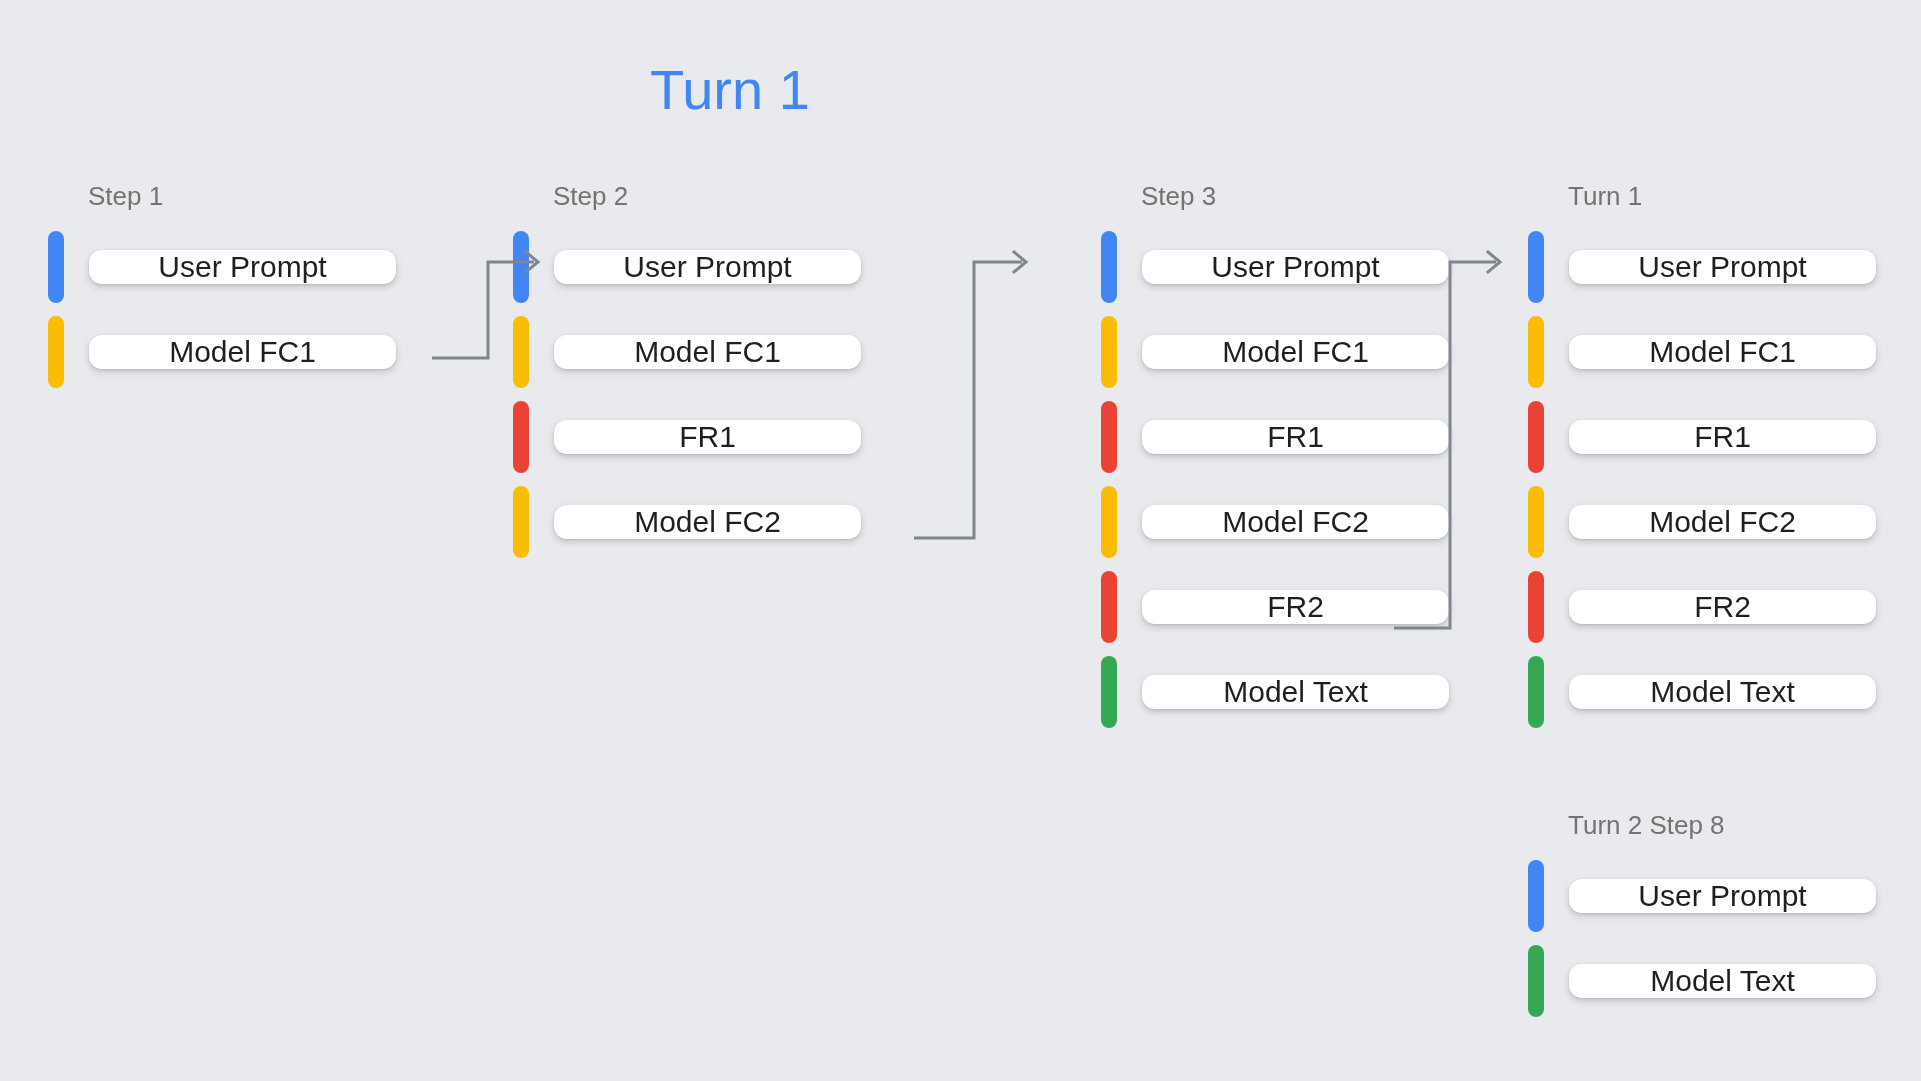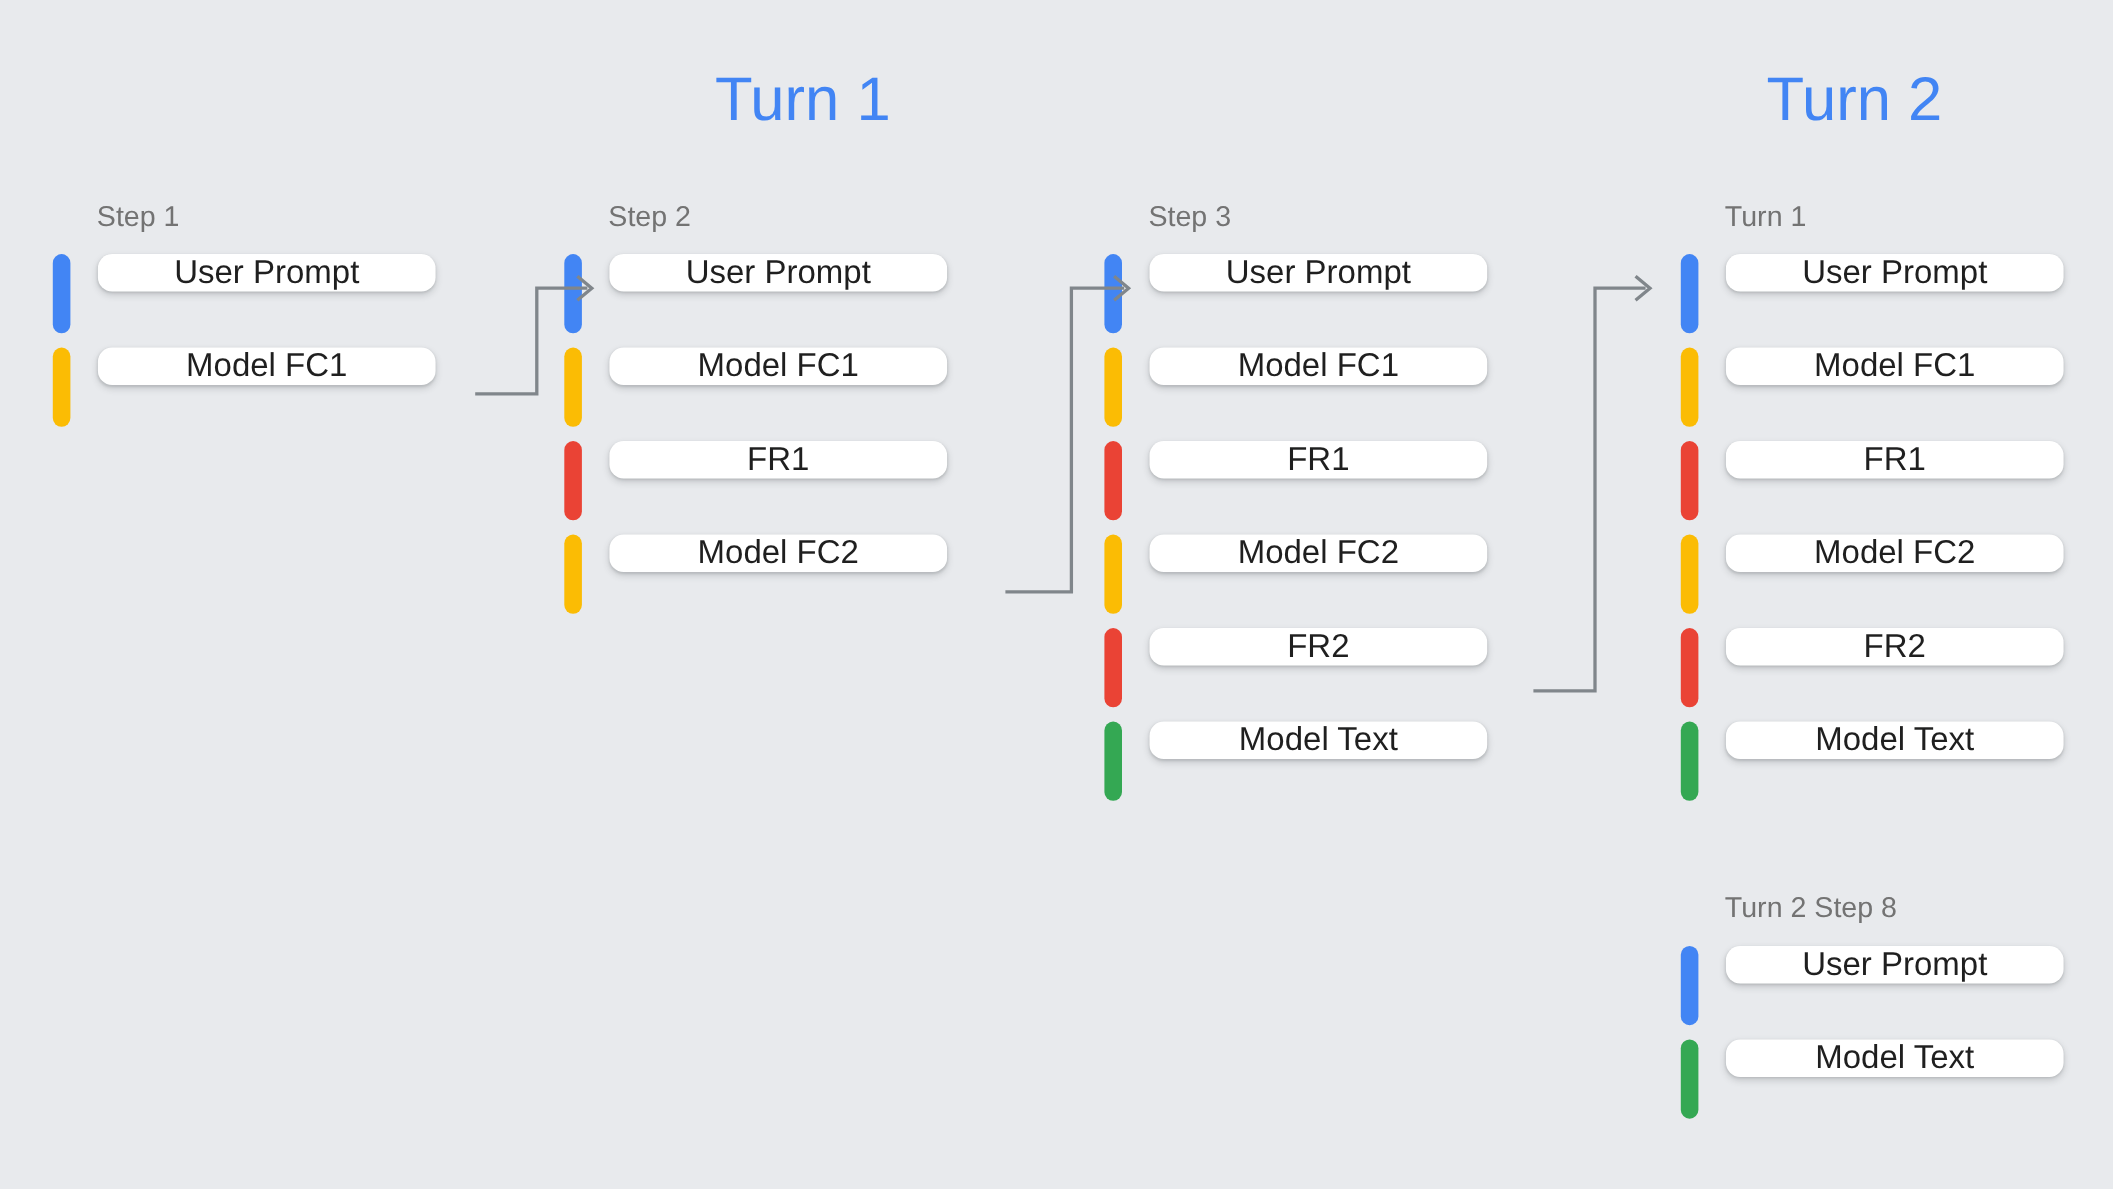"Turn 2" div.turn-title { html: <div>Turn 2</div> -> none }
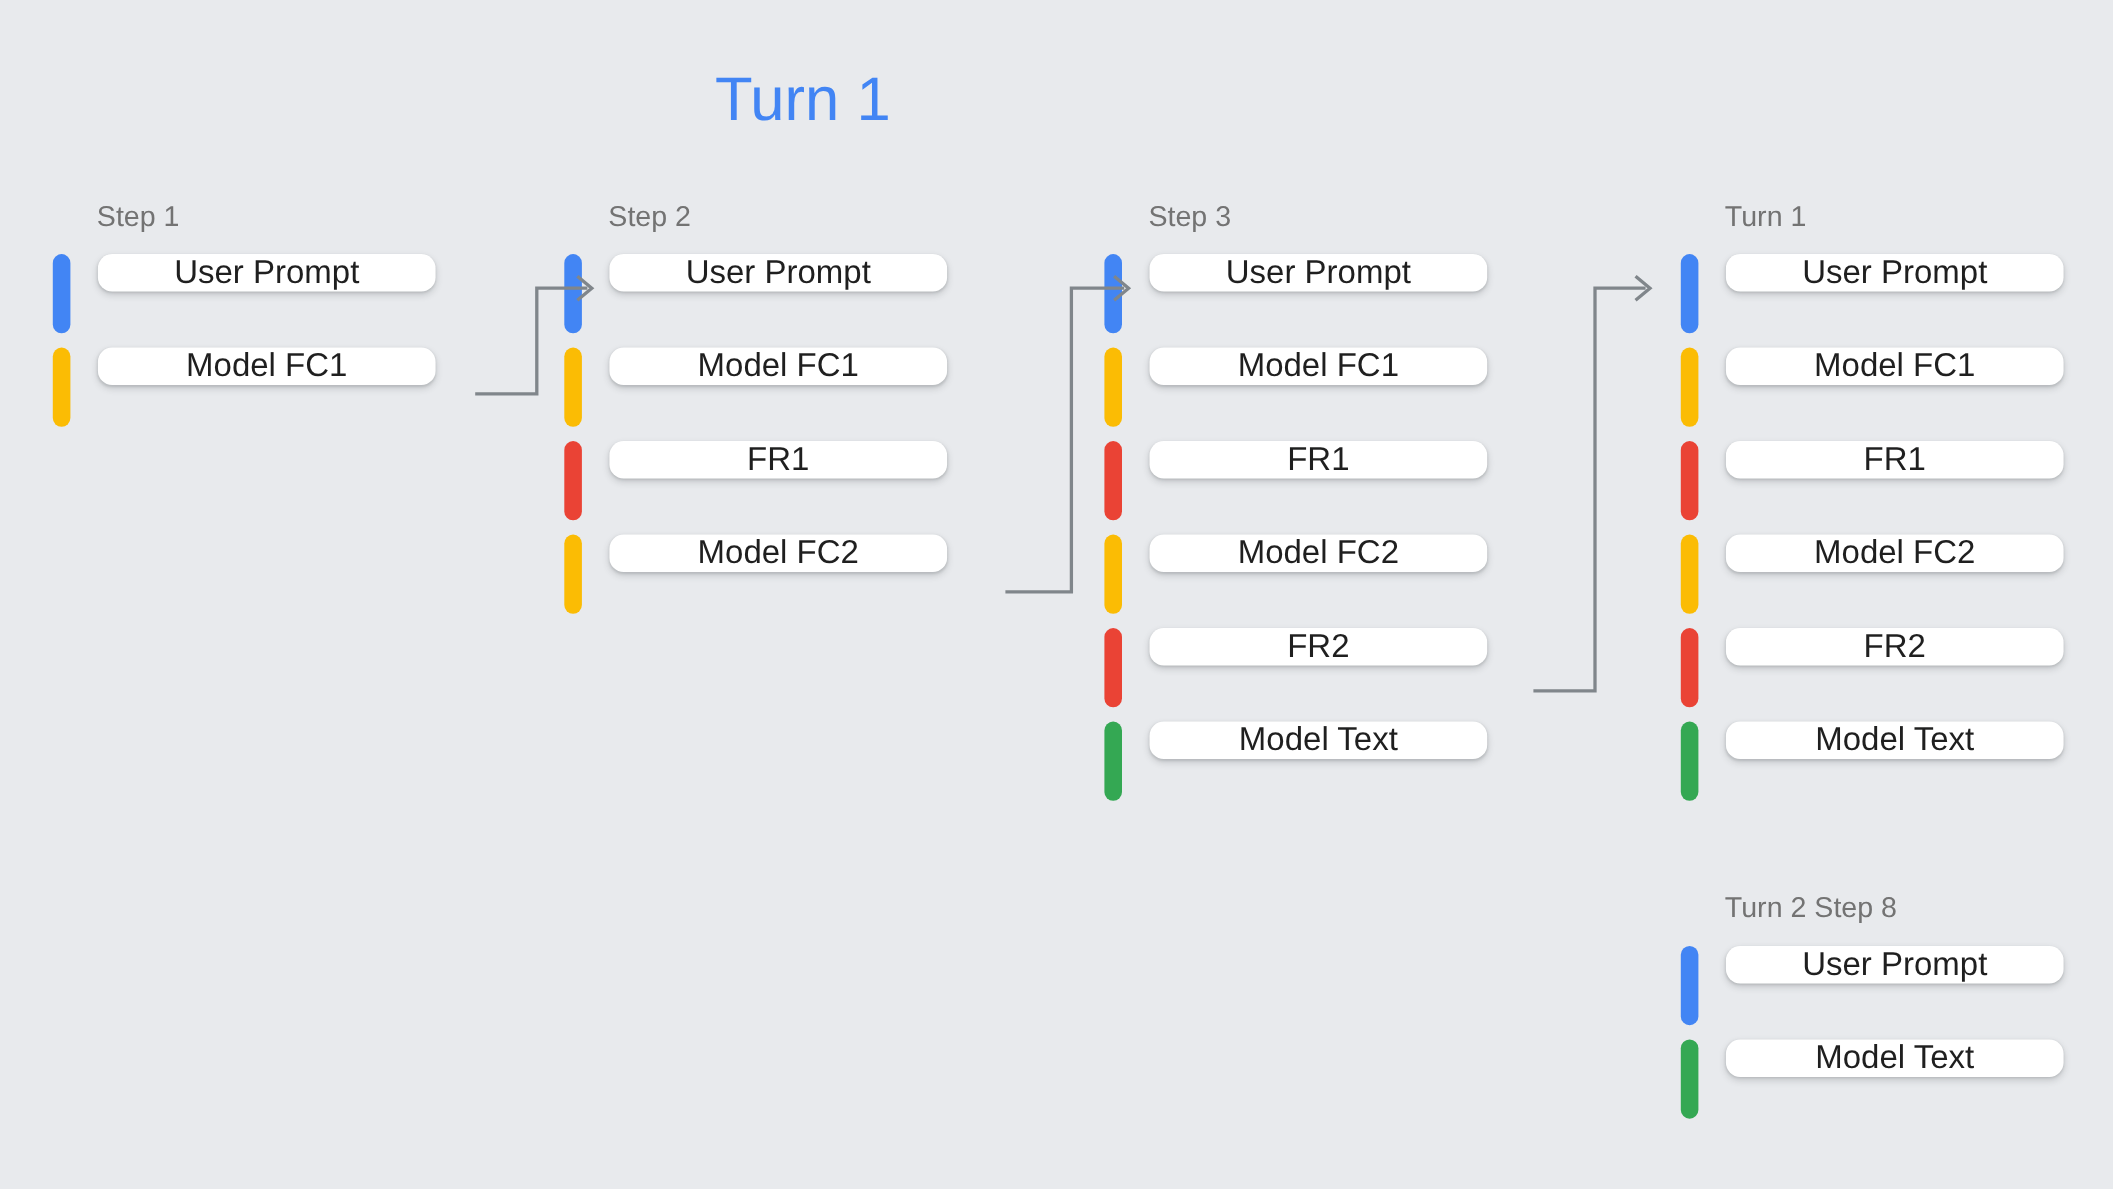"Step 3" #col-step-3 { left: 1004px -> 1101px }
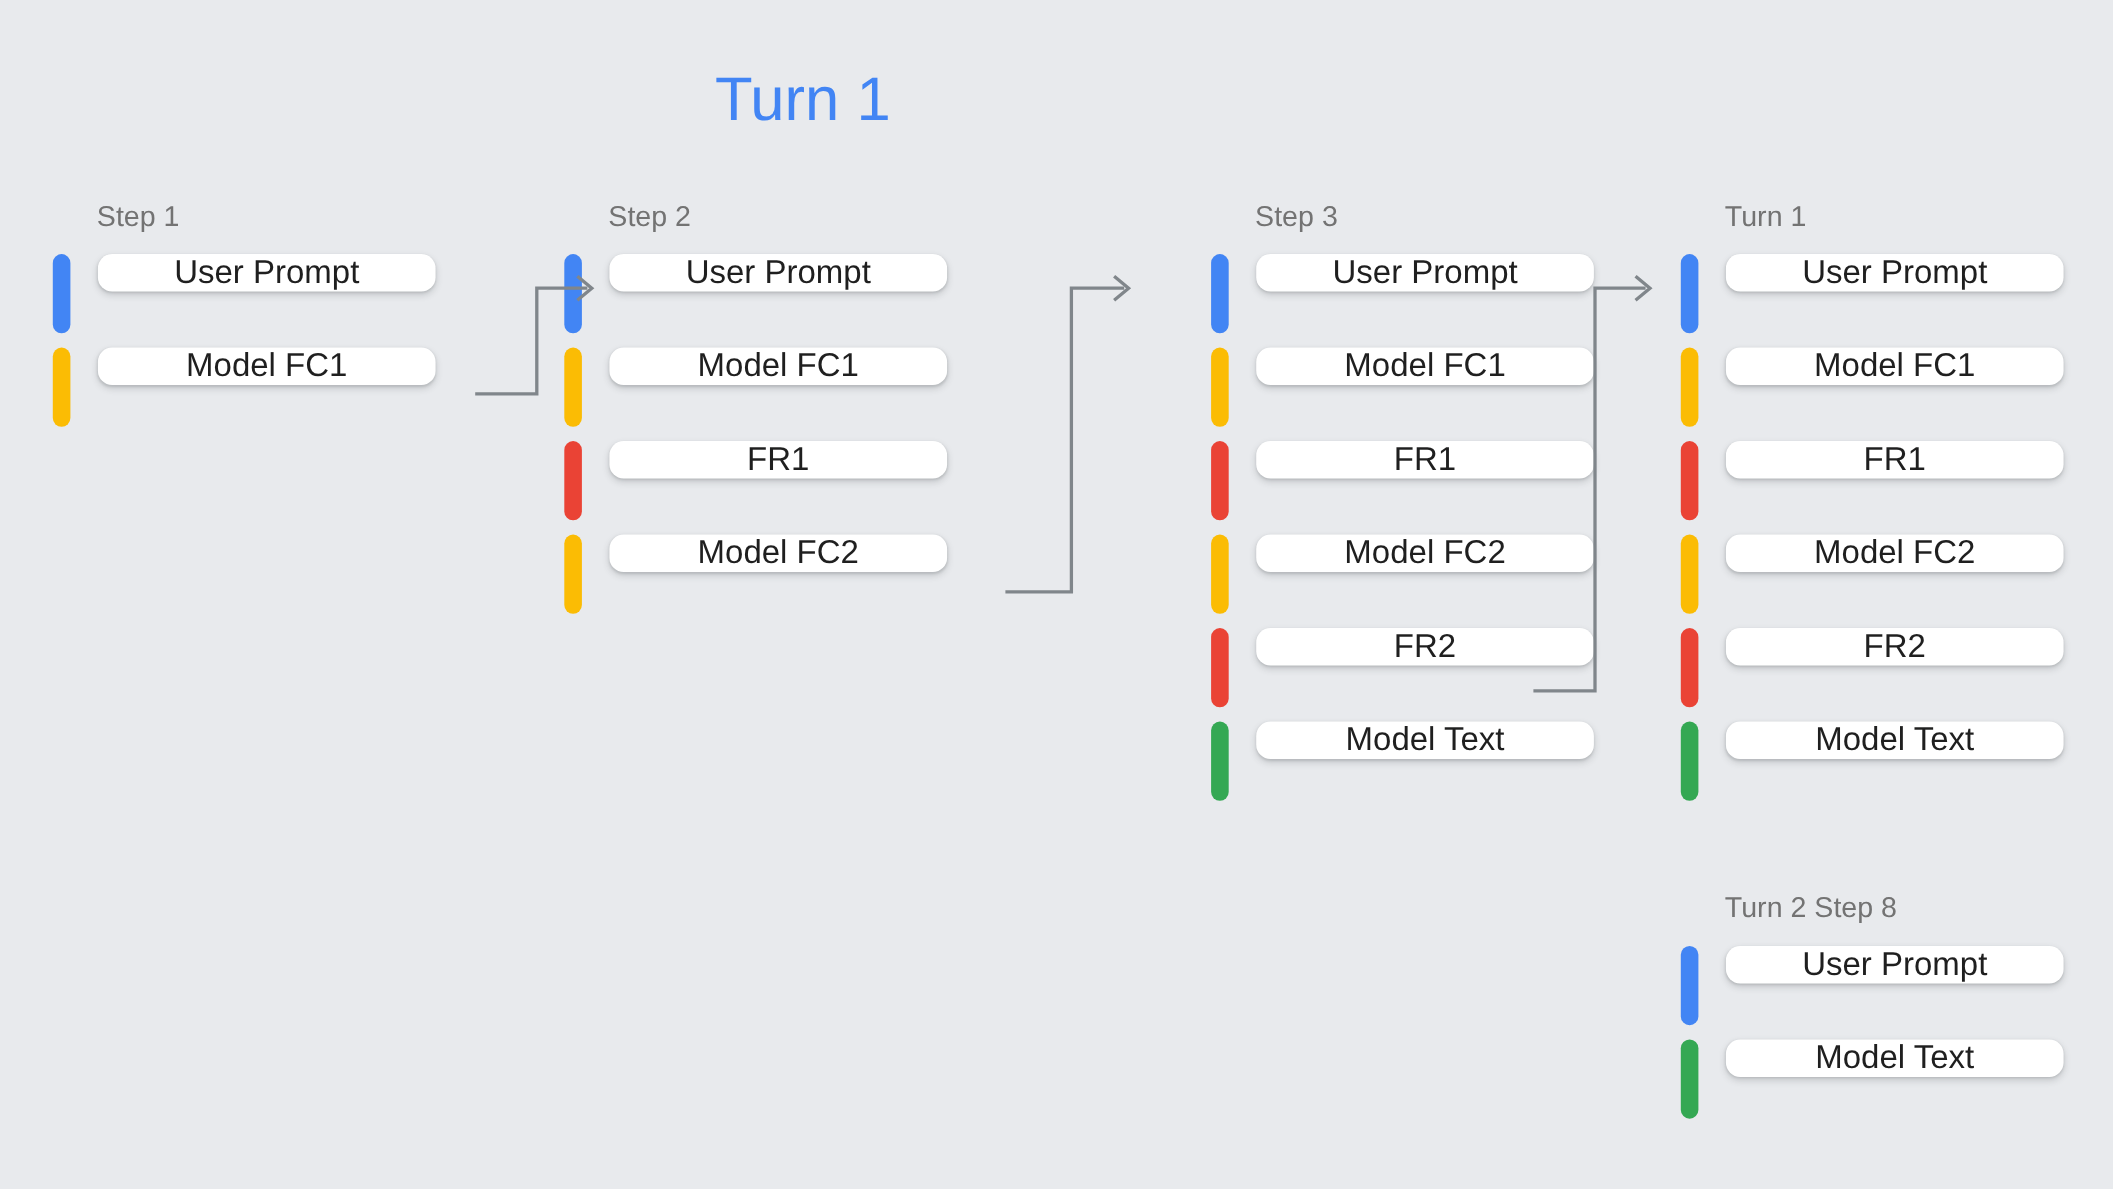"User Prompt" .row { align-items: flex-start -> center }
